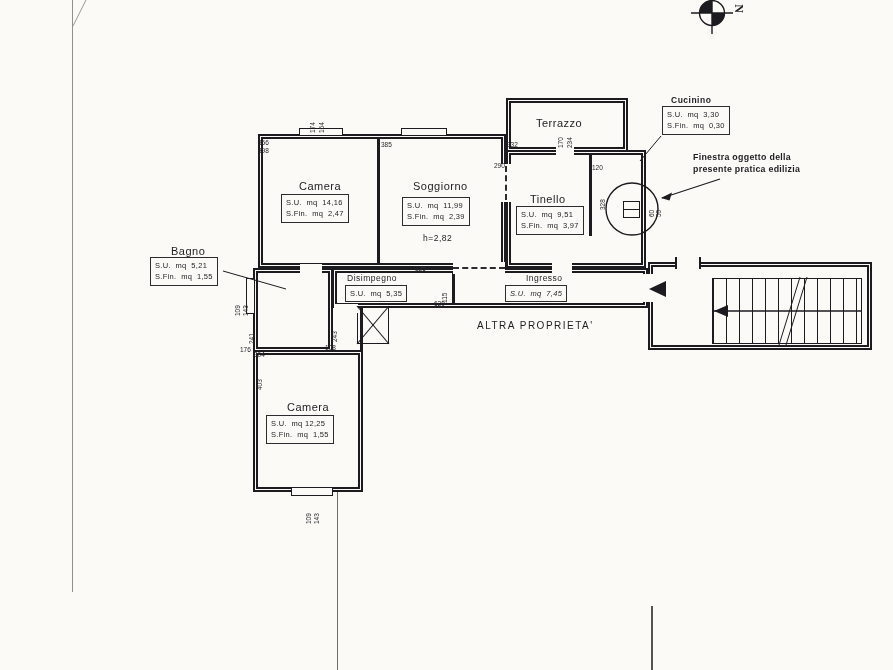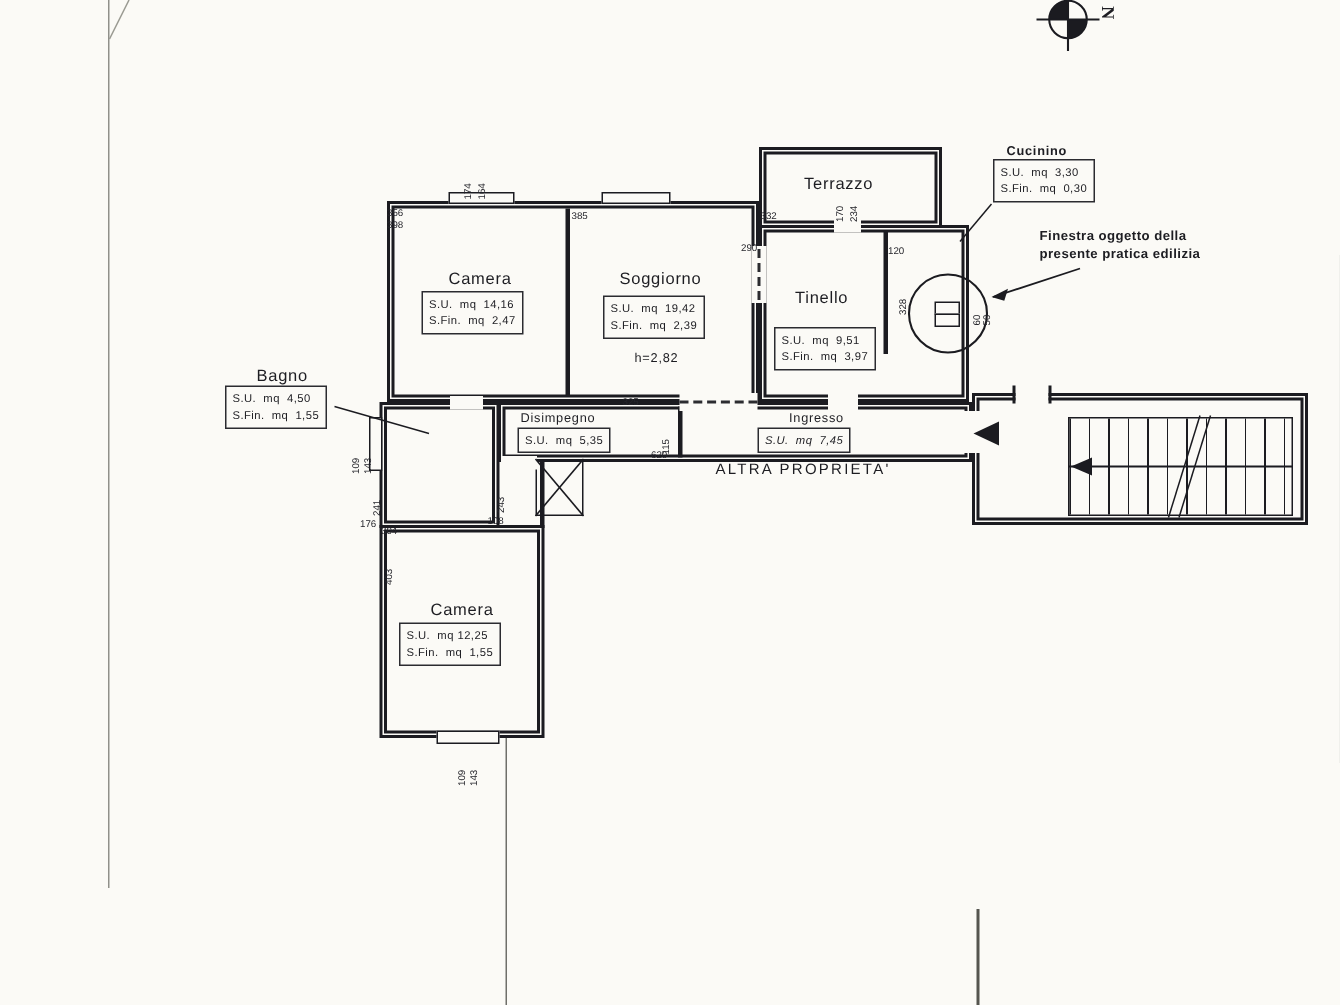"S.U. mq 19,42" span { text: 19,42 -> 11,99 }
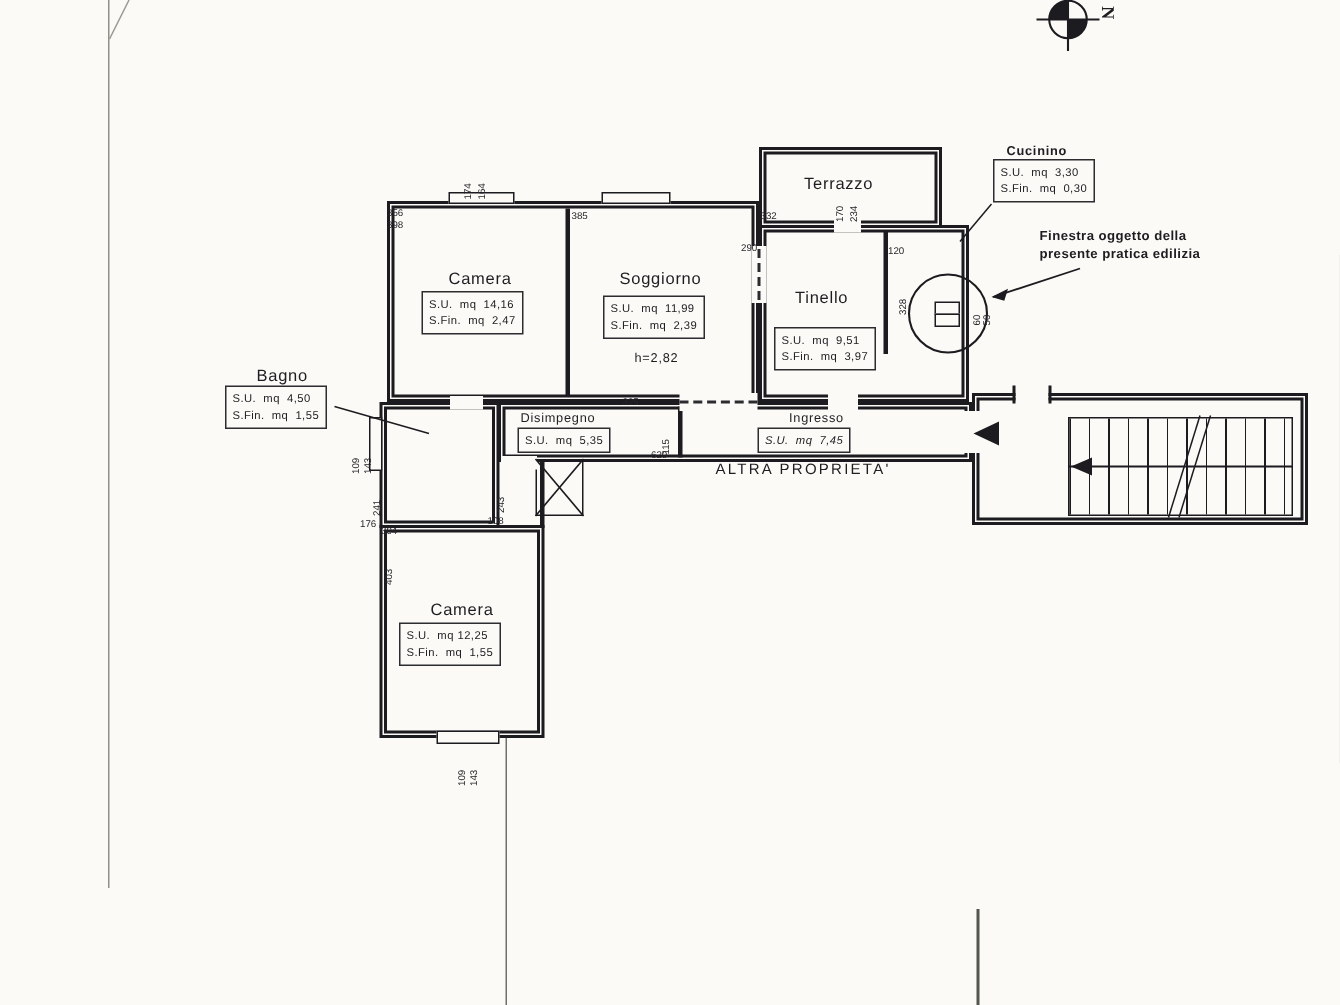"S.U. mq 9,51" div.areabox { margin-top: 12px -> none }
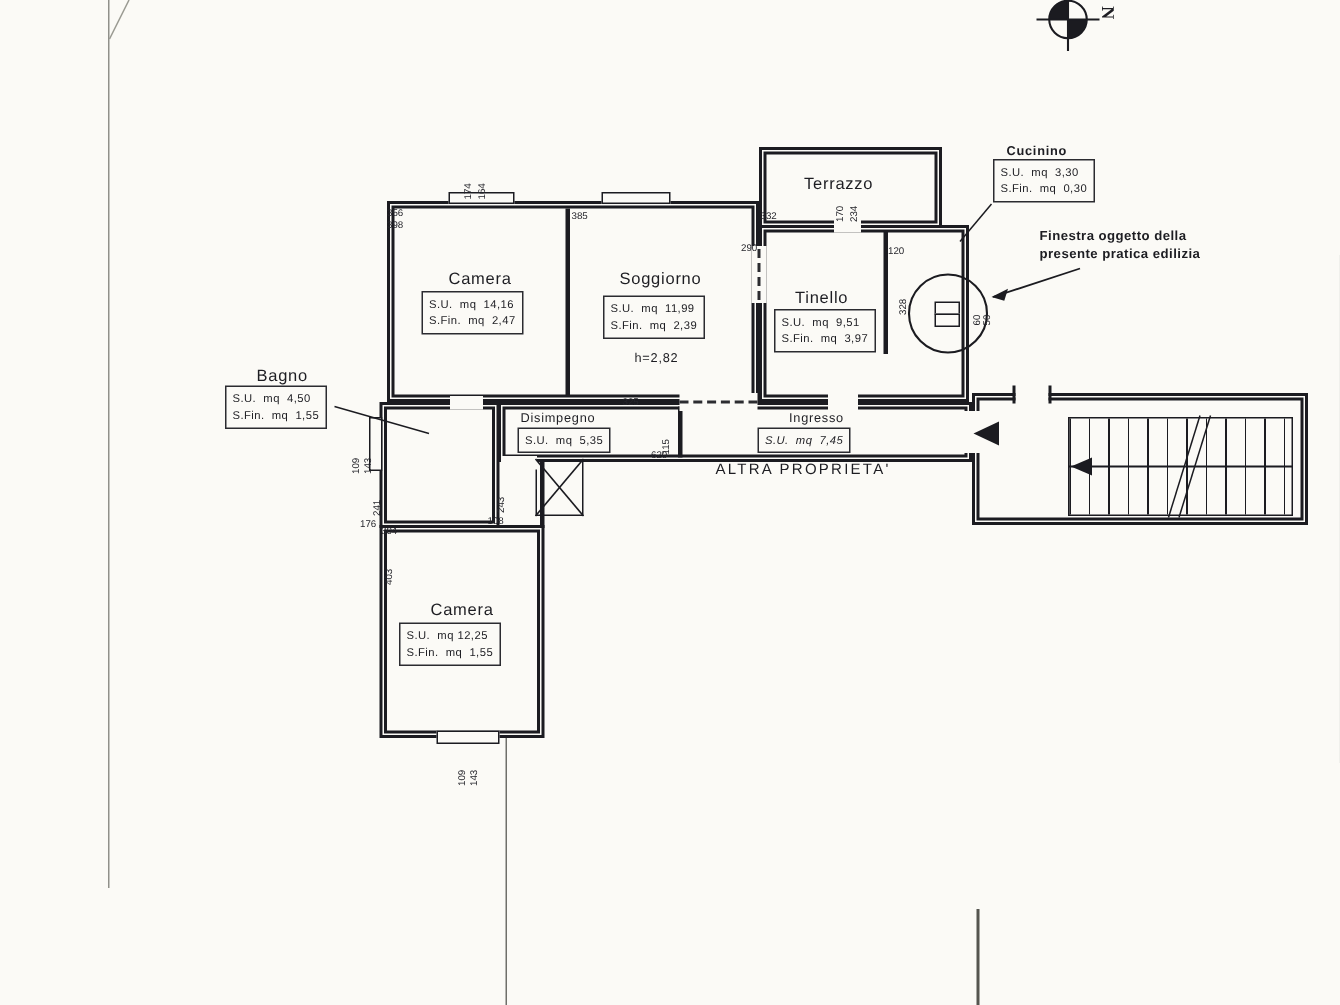"S.U. mq 4,50" span { text: 4,50 -> 5,21 }
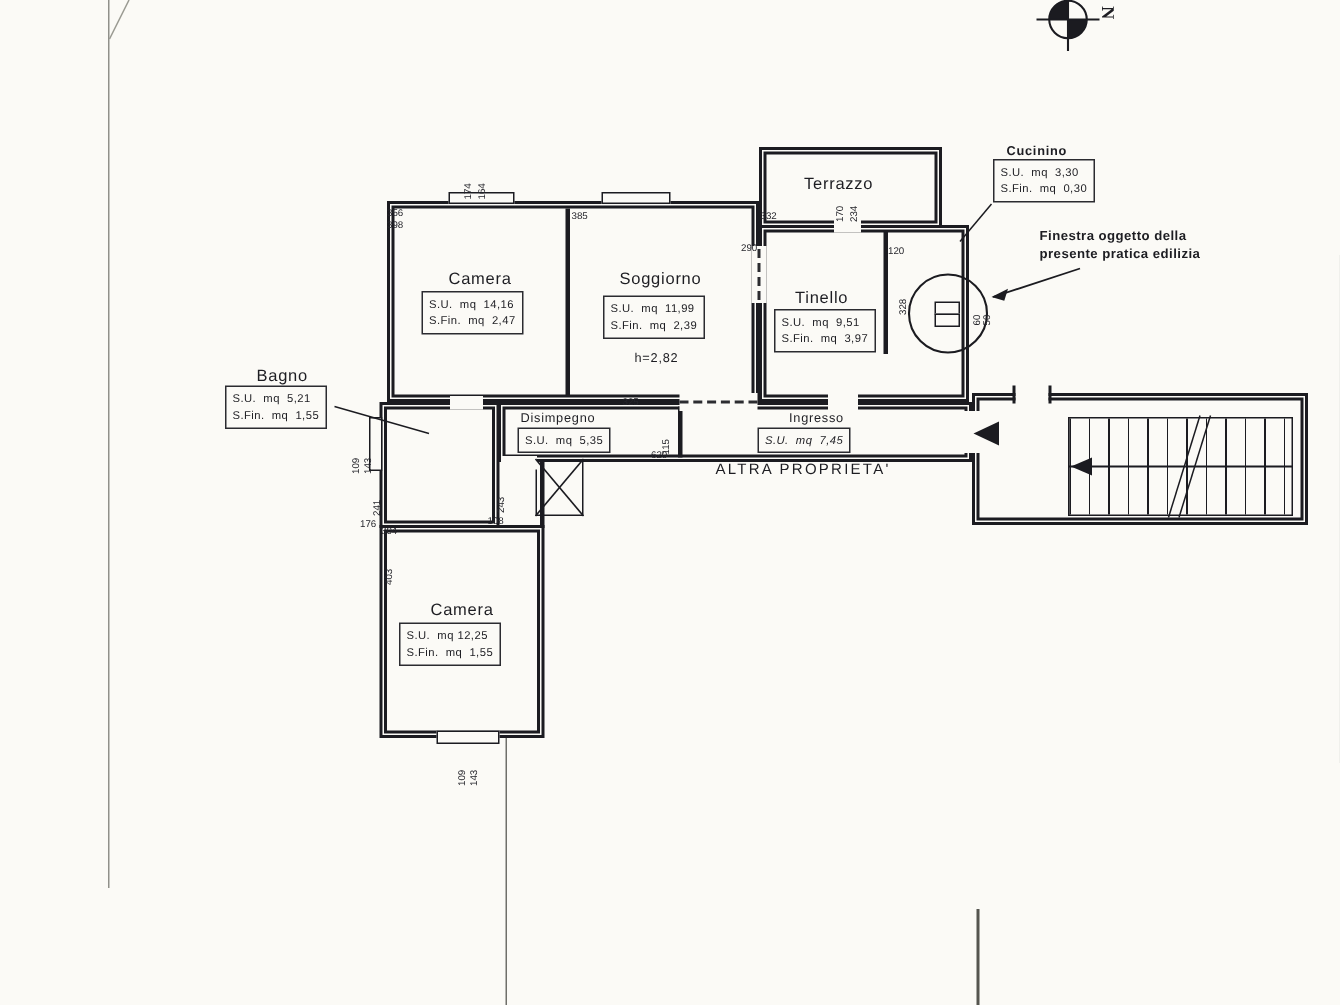"ALTRA PROPRIETA'" div.roomlabel { top: 308px -> 320px }
